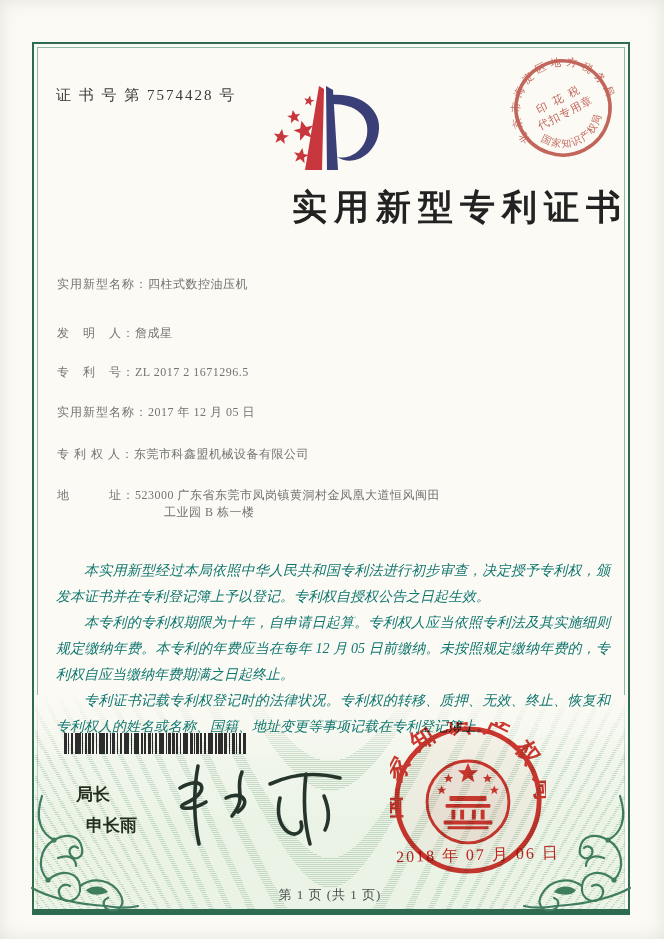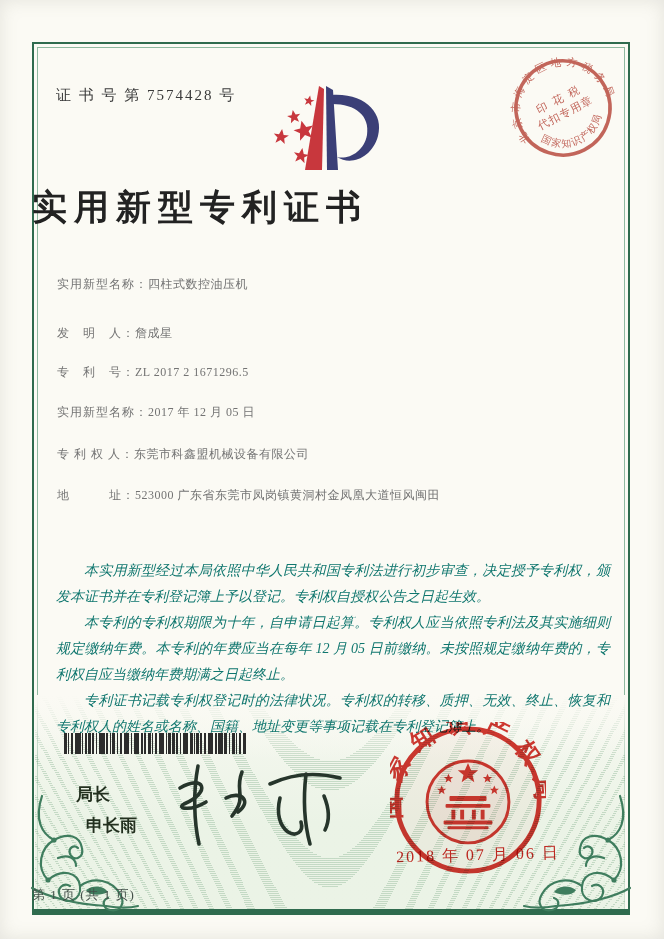"实用新型专利证书" .title { text-align: left -> right }
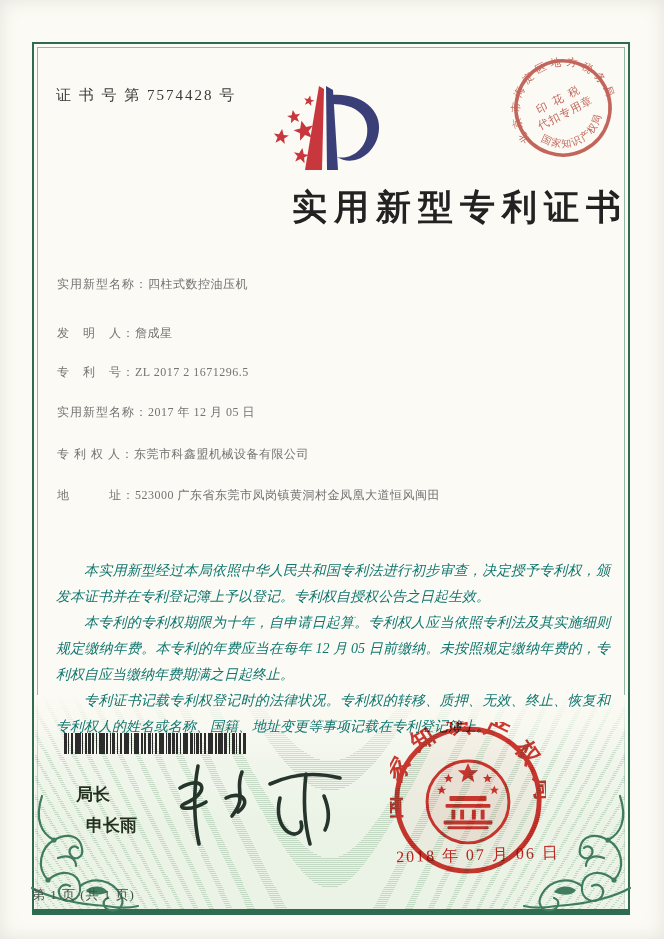"工业园 B 栋一楼" span.addr2 { html: none -> <span>工业园 B 栋一楼</span> }
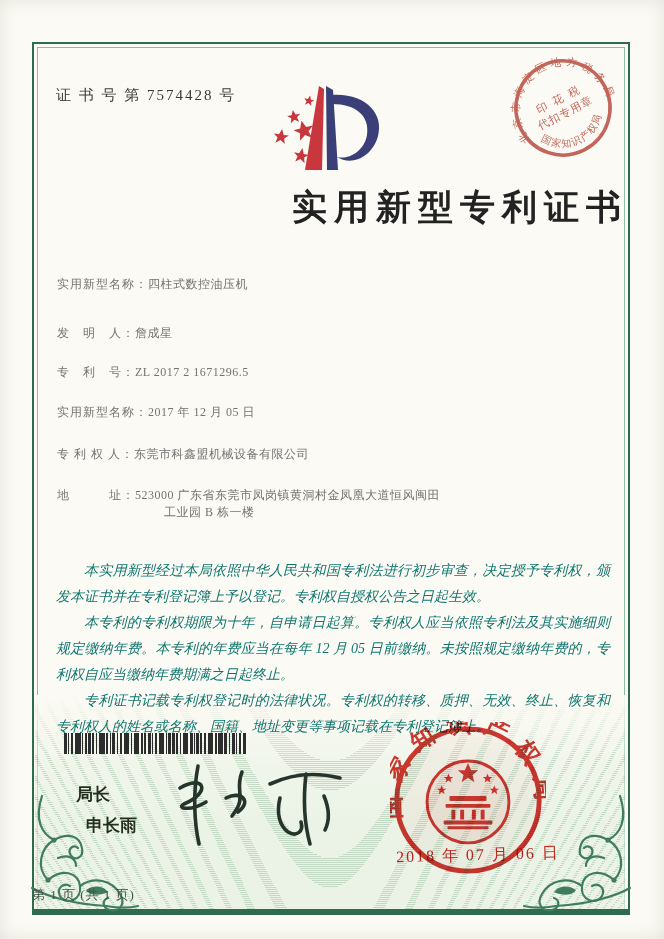"第 1 页 (共 1" .footer { text-align: left -> center }
